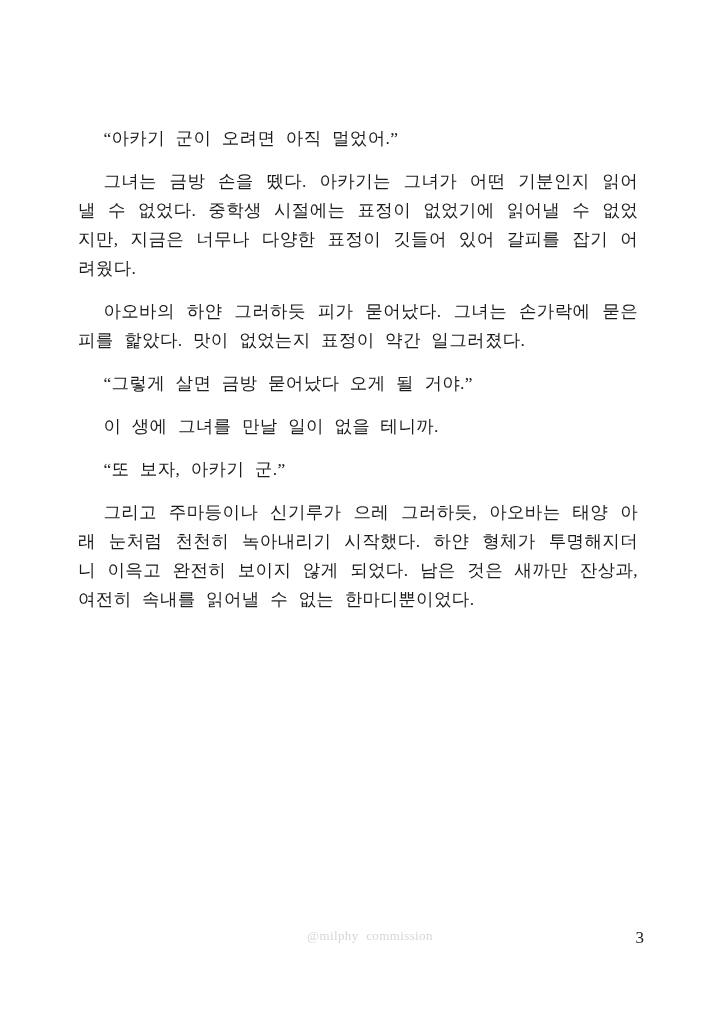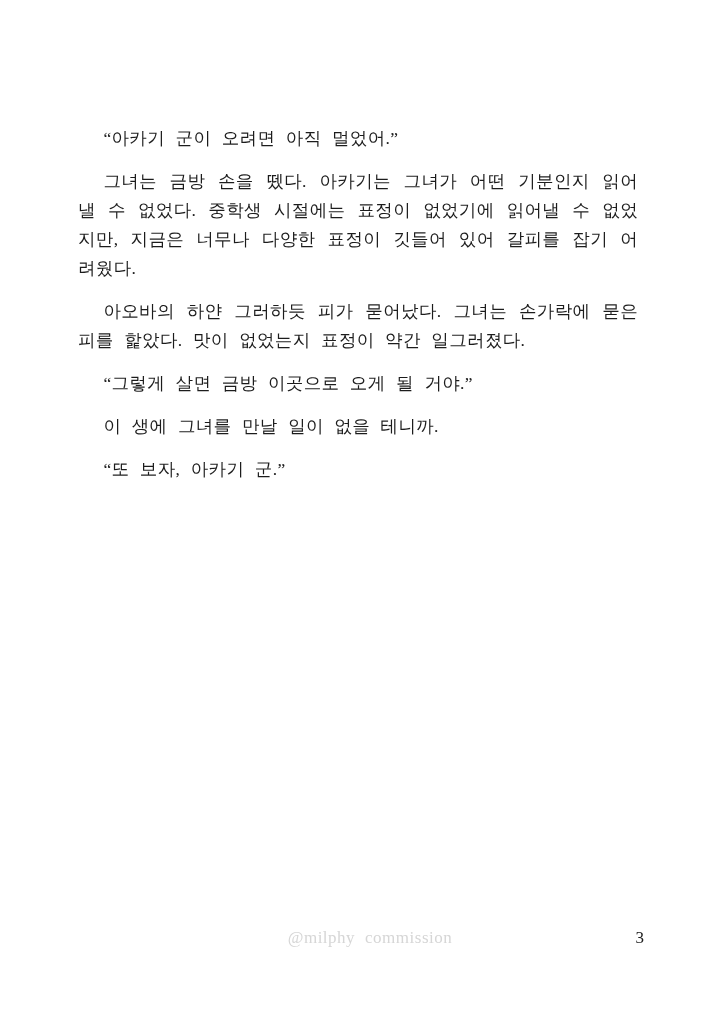"“그렇게 살면 금방 이곳으로 오게" p { text: 이곳으로 -> 묻어났다 }
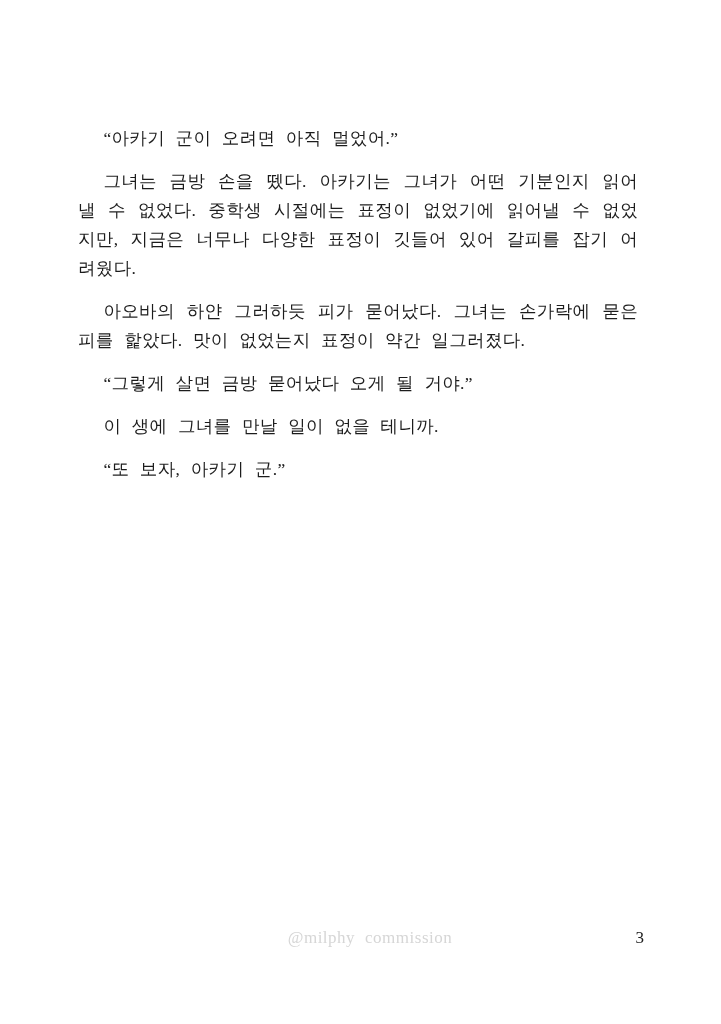"그리고 주마등이나 신기루가 으레 그러하듯," p { html: none -> <p>그리고 주마등이나 신기루가 으레 그러하듯, 아오바는 태양 아래 눈처럼 천천히 녹아내리기 시작했다. 하얀 형체가 투명해지더니 이윽고 완전히 보이지 않게 되었다. 남은 것은 새까만 잔상과, 여전히 속내를 읽어낼 수 없는 한마디뿐이었다.</p> }
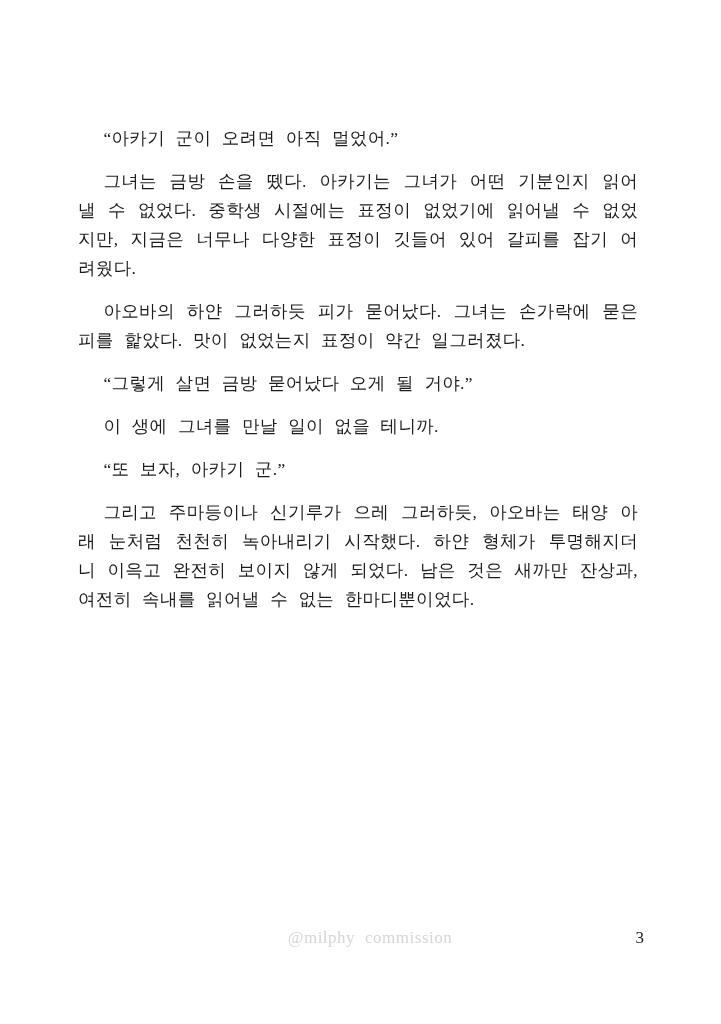"@milphy commission" .watermark { font-size: 17px -> 13px }
